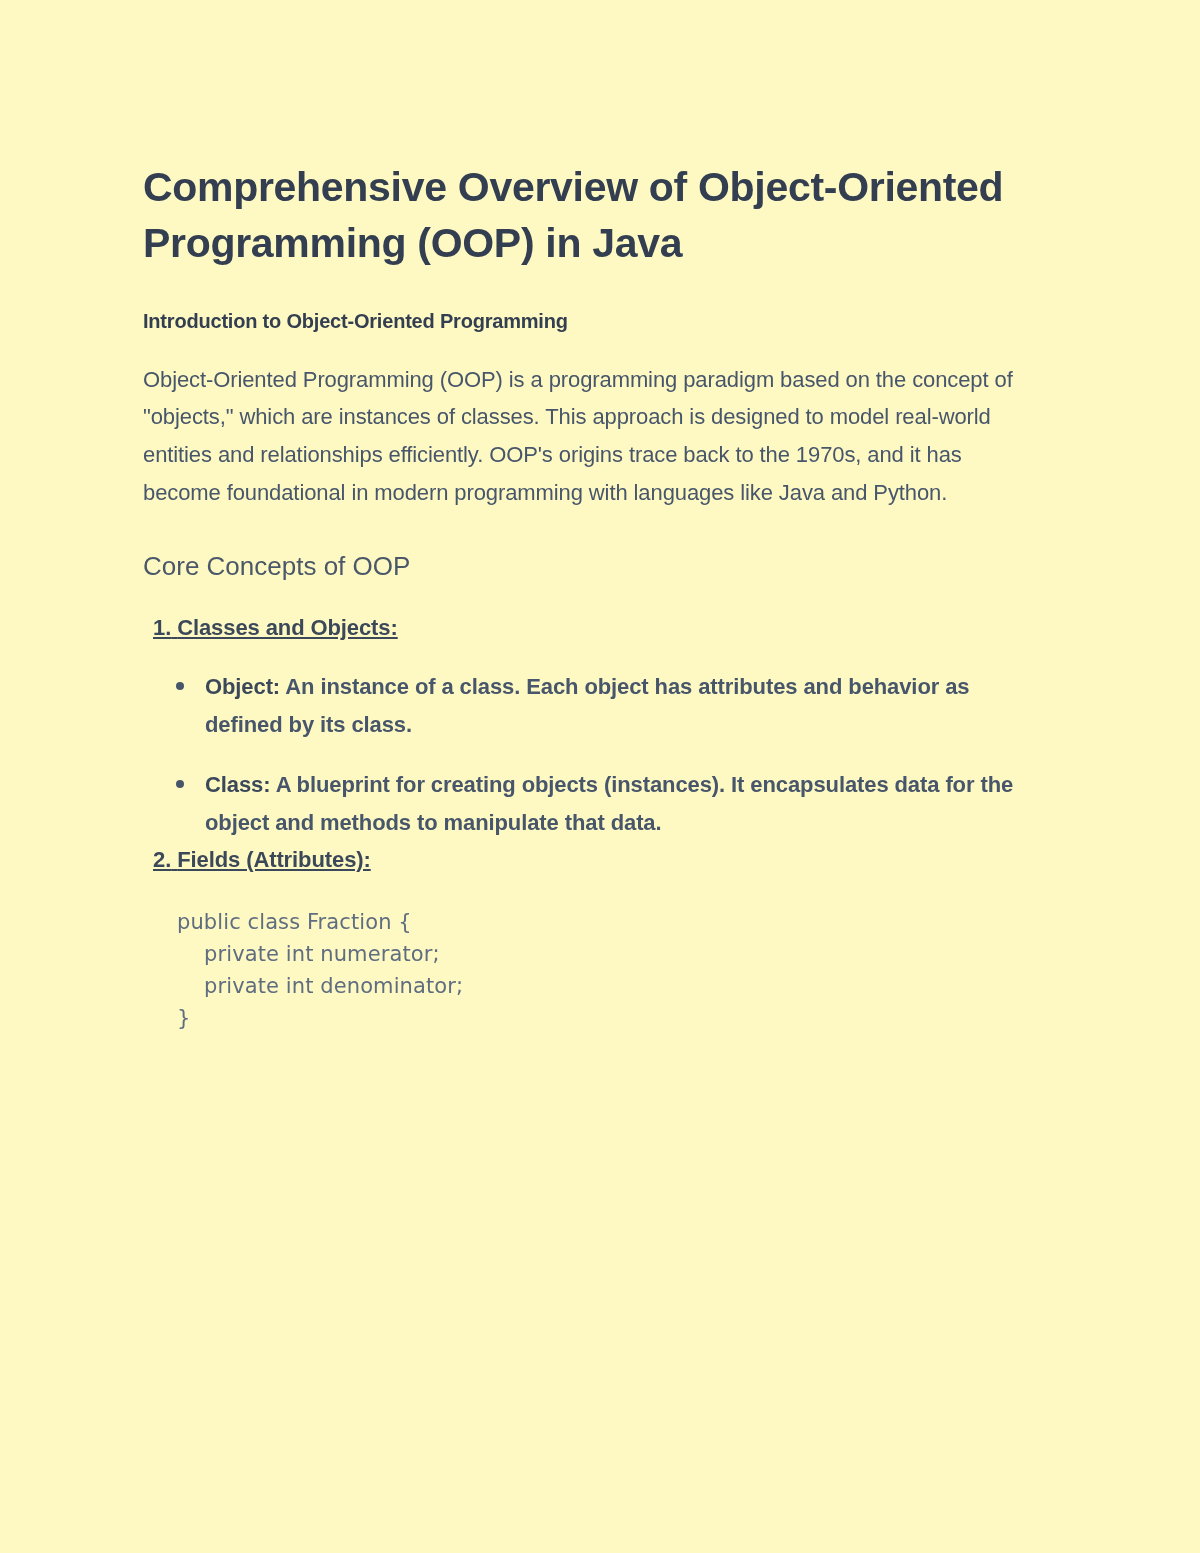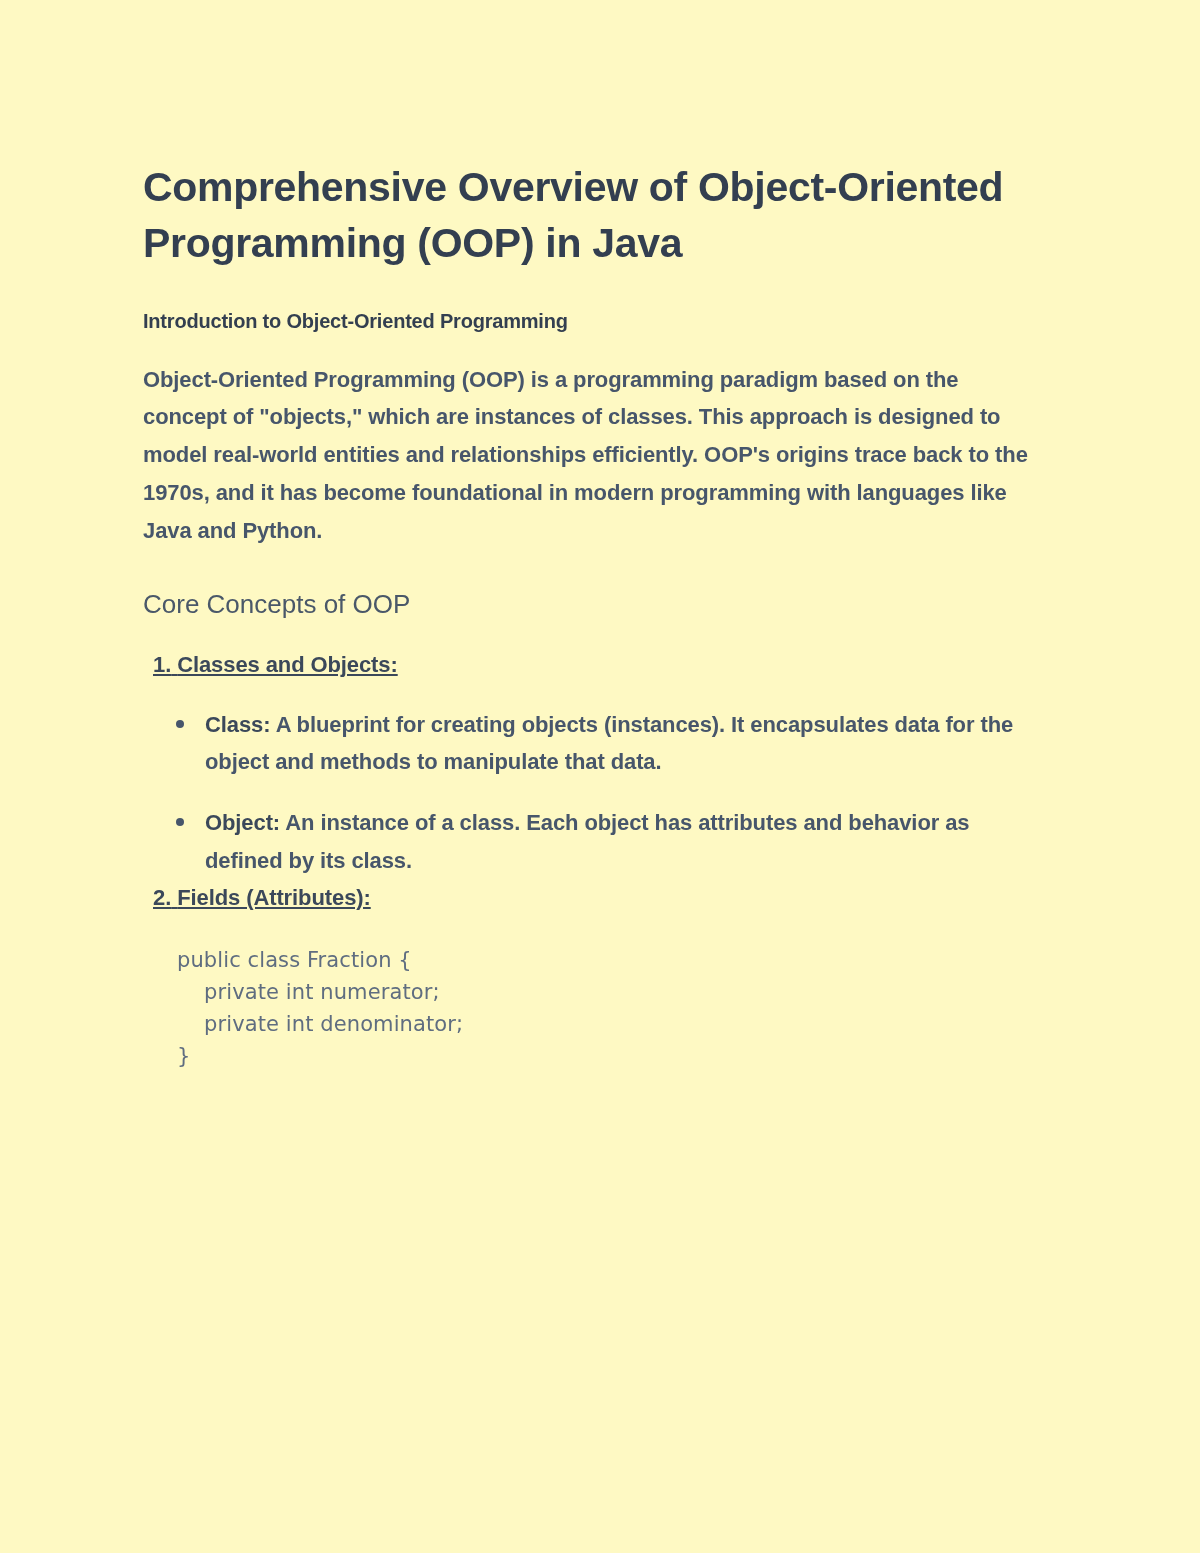"Object-Oriented Programming (OOP) is a" .body-para { font-weight: 700 -> 400 }
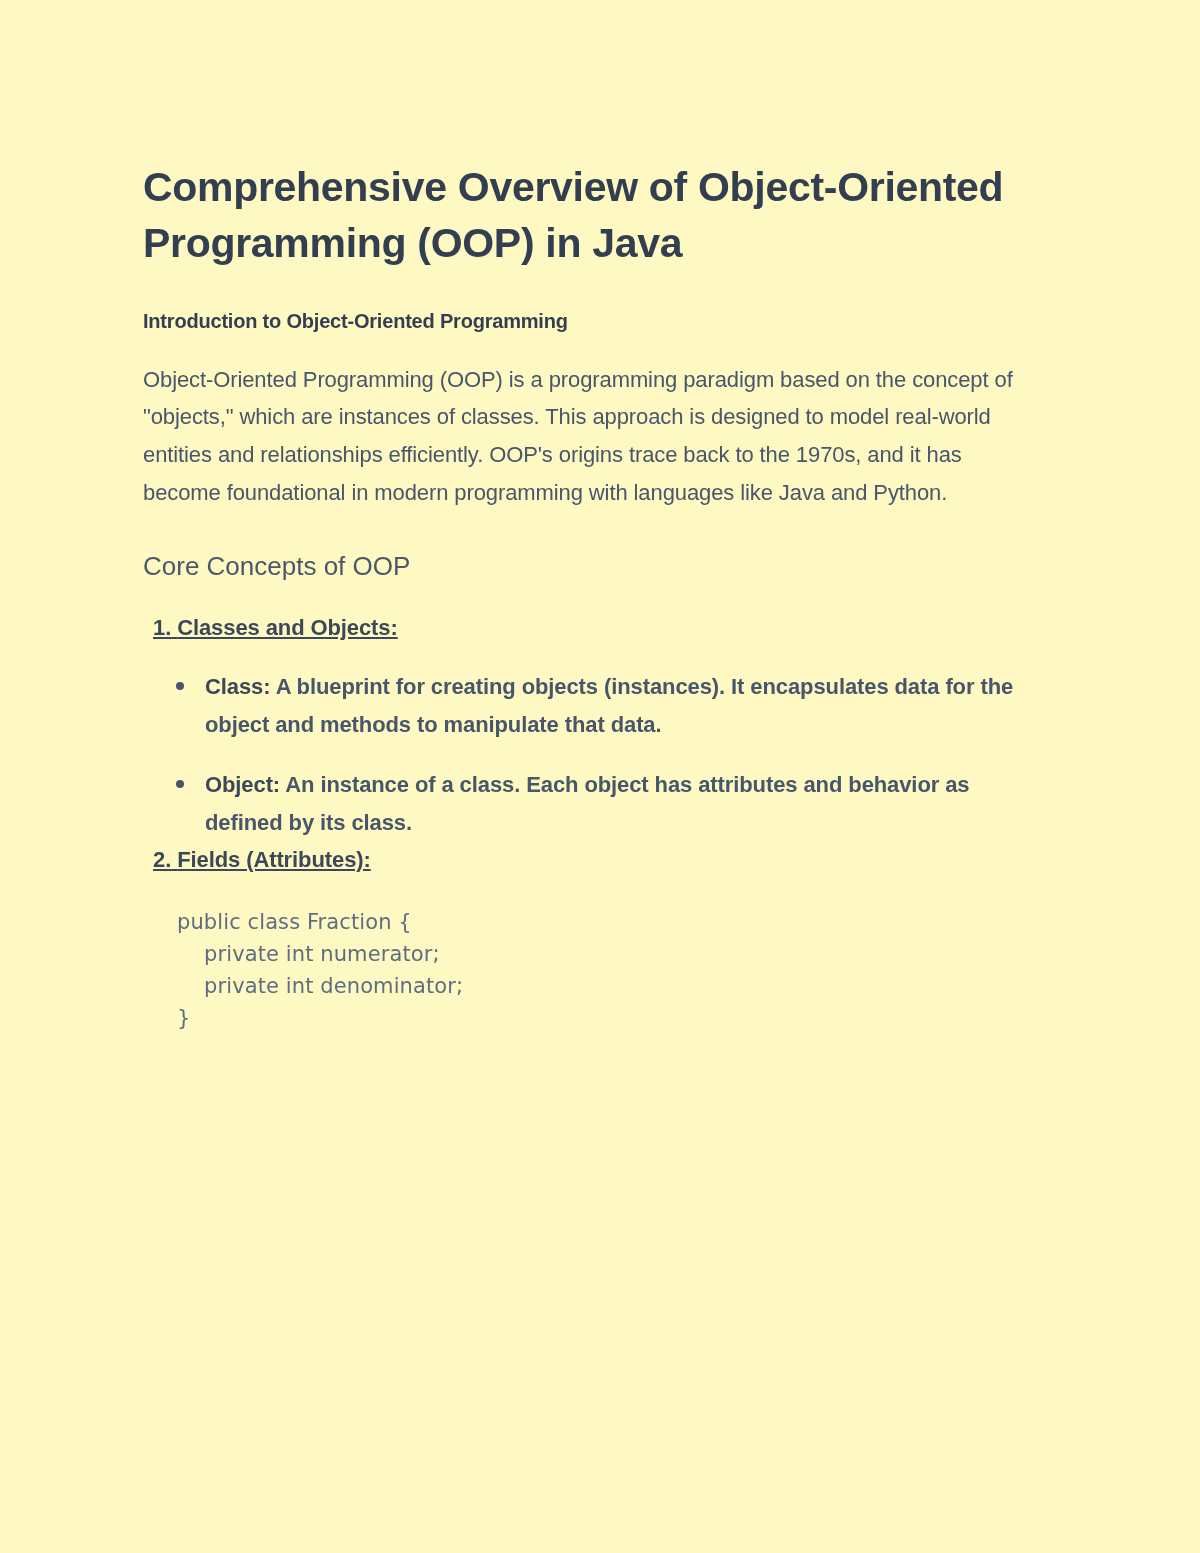"Class: A blueprint for creating" li { order: before "Object: An instance of a" -> after "Object: An instance of a" }
